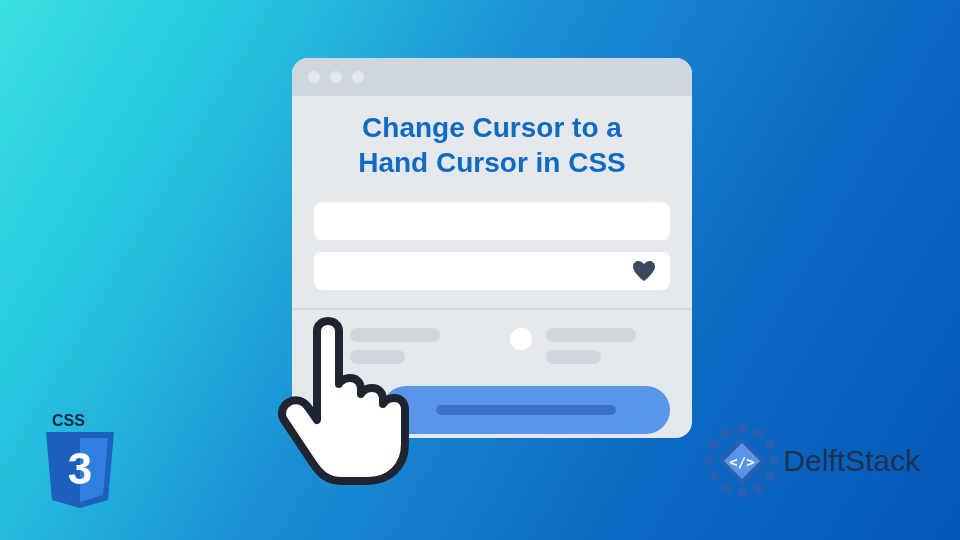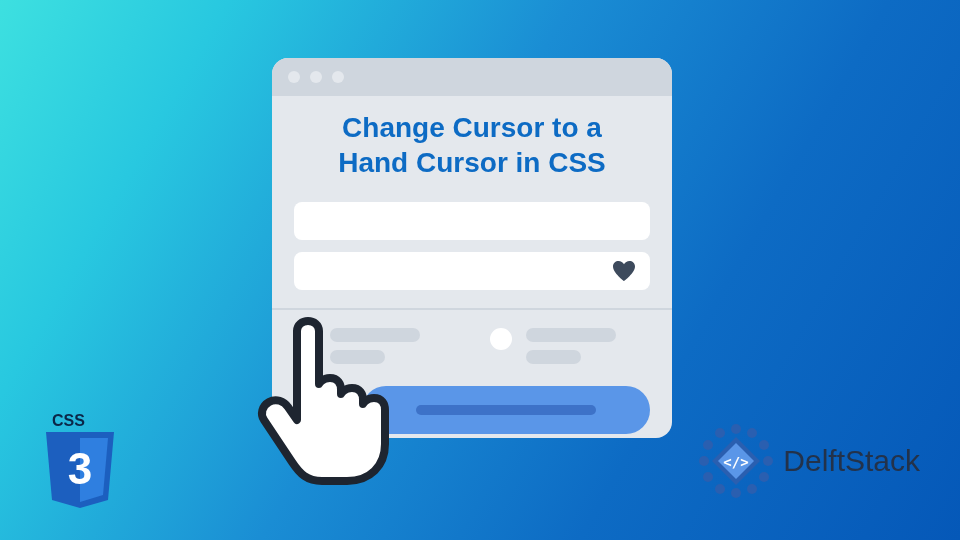"Change Cursor to a" .window { left: 272px -> 292px }
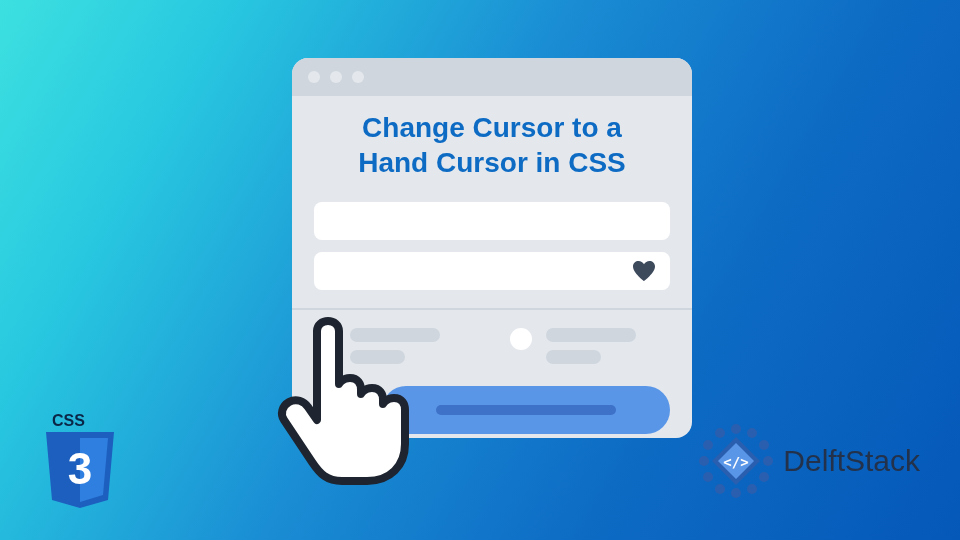"DelftStack" .delft-text { margin-left: 8px -> 2px }
